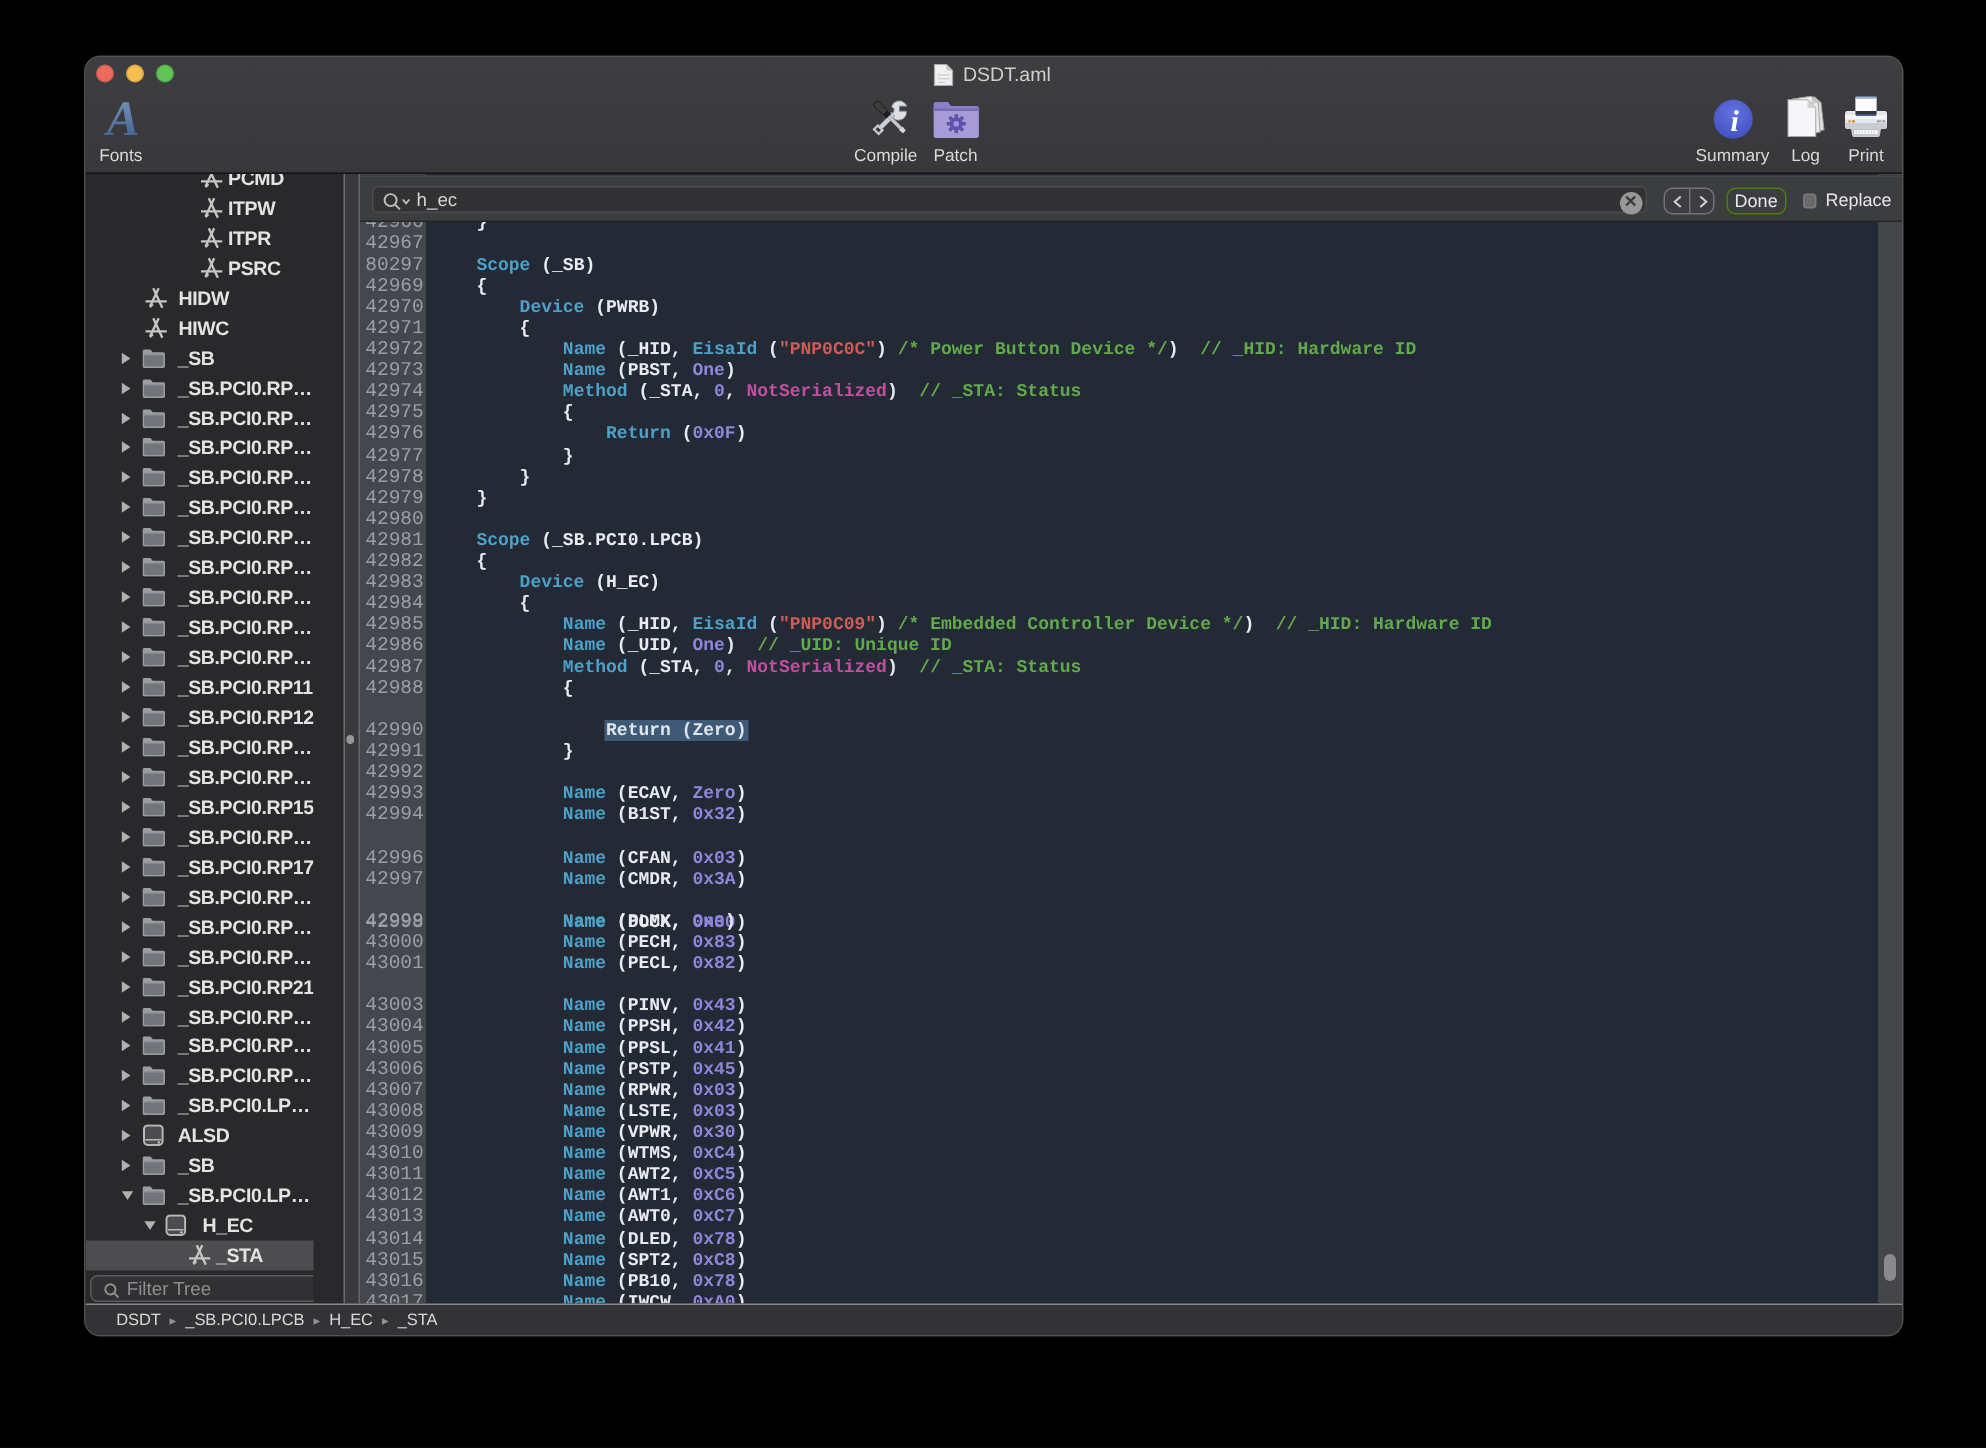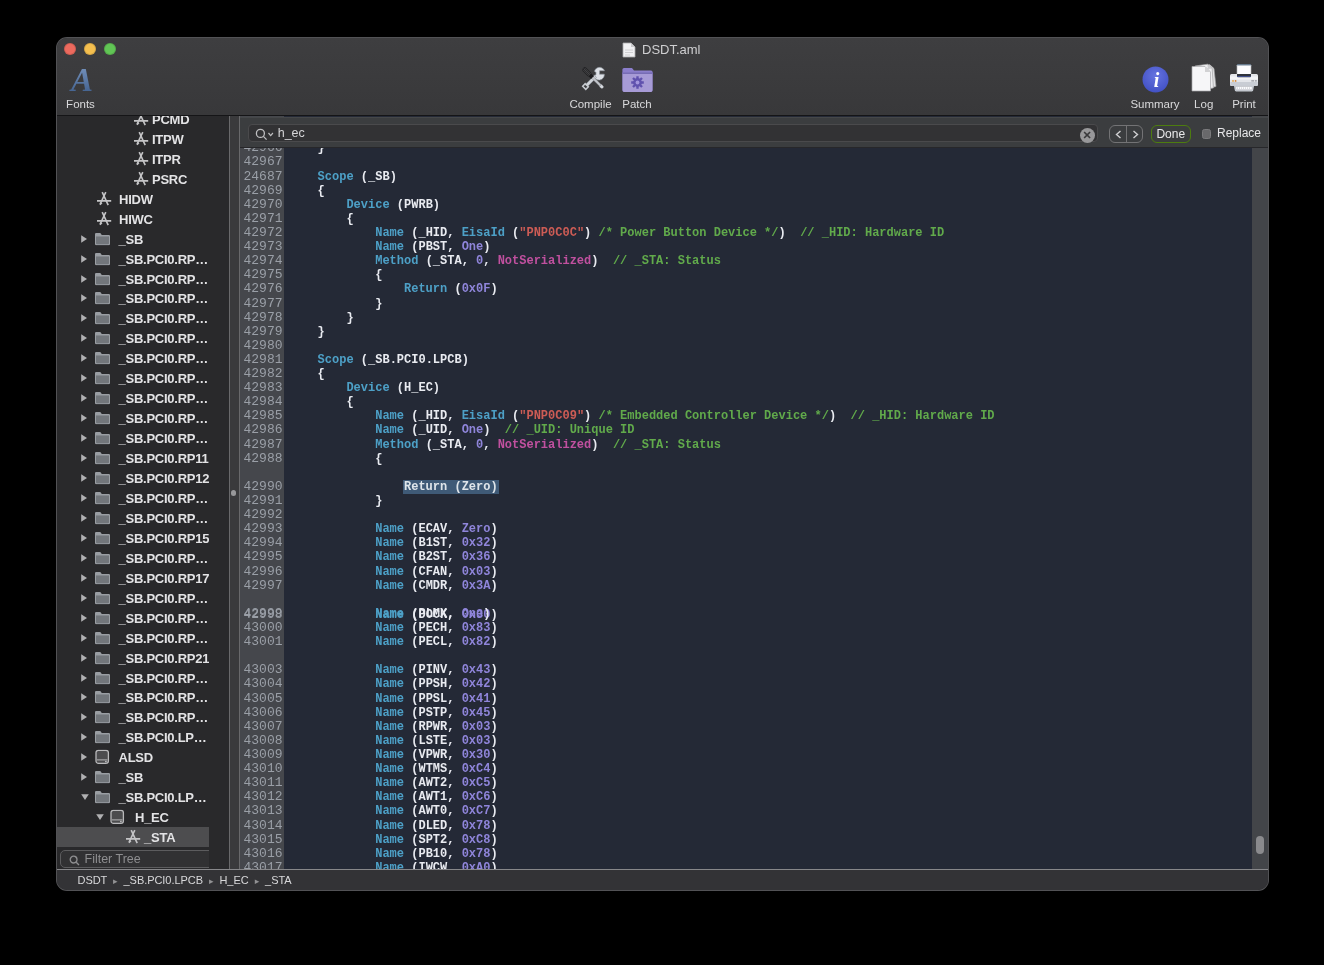"24687" b.n { text: 24687 -> 80297 }
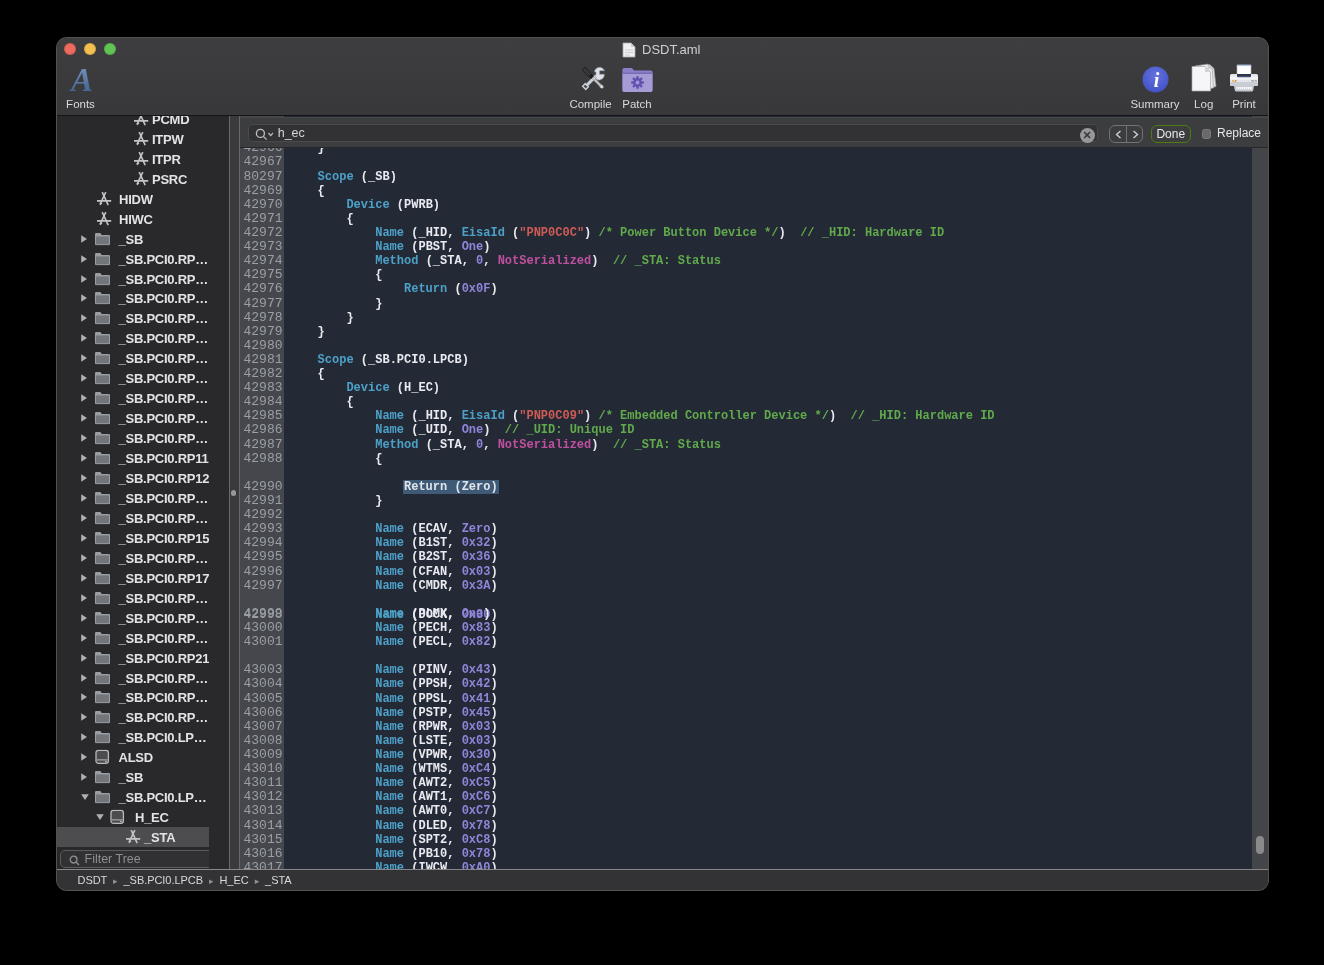"42995" div.cl { html: <div><b>42995</b><span> <i>Name</i><i> (B2ST, </i><i>0x36</i><i>)</i></span></div> -> none }
